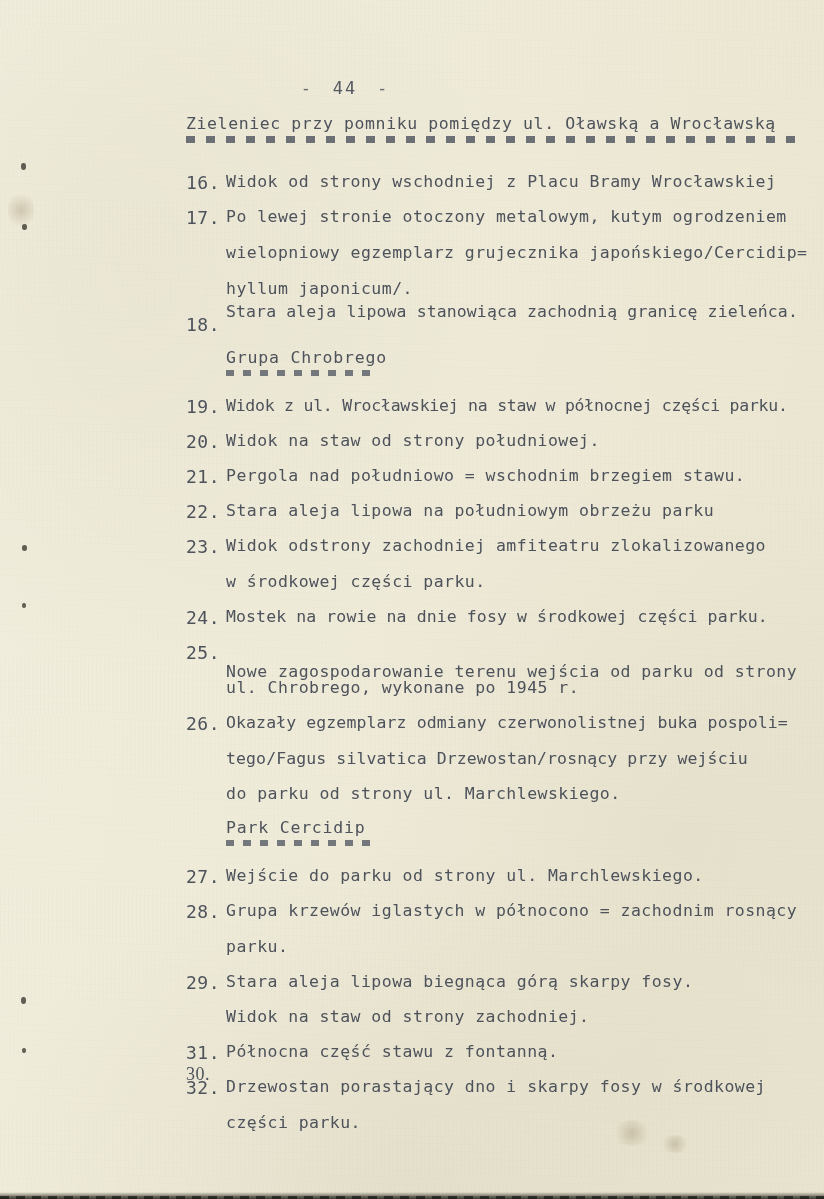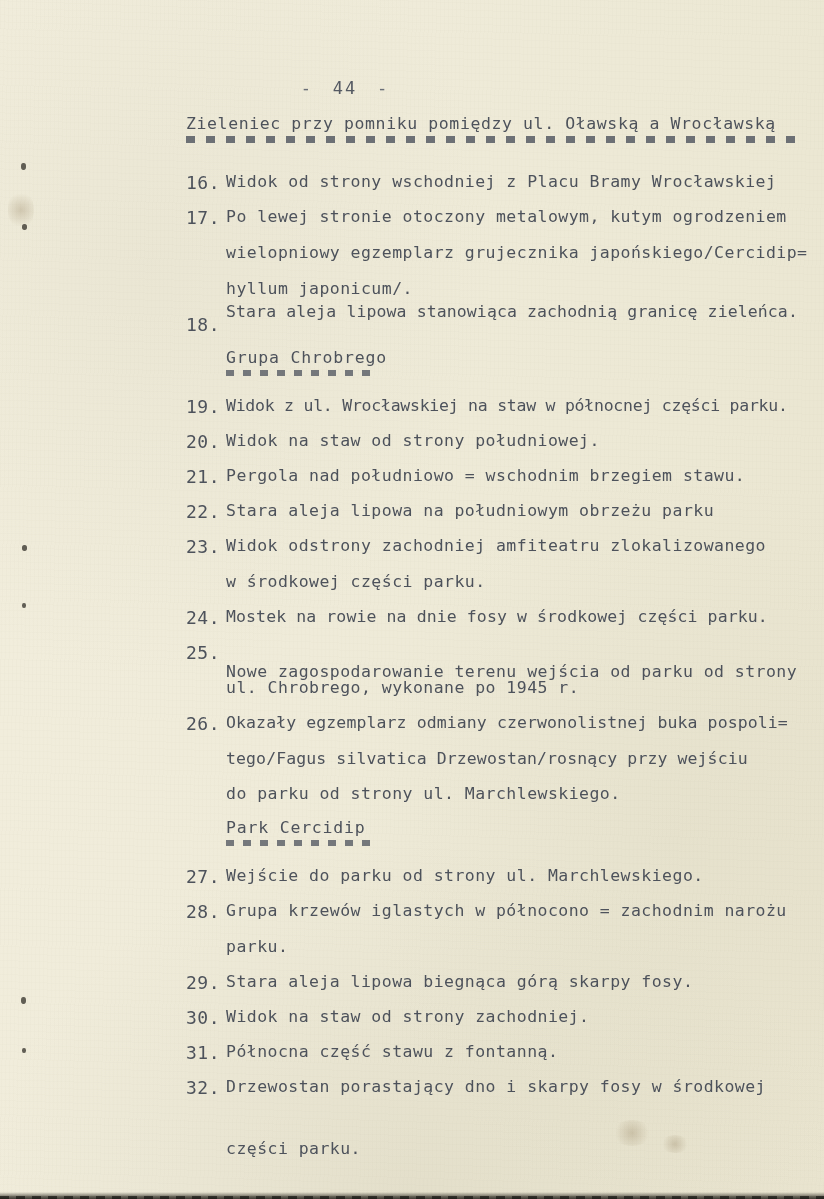"Grupa krzewów iglastych w północono" div.line { text: narożu -> rosnący }
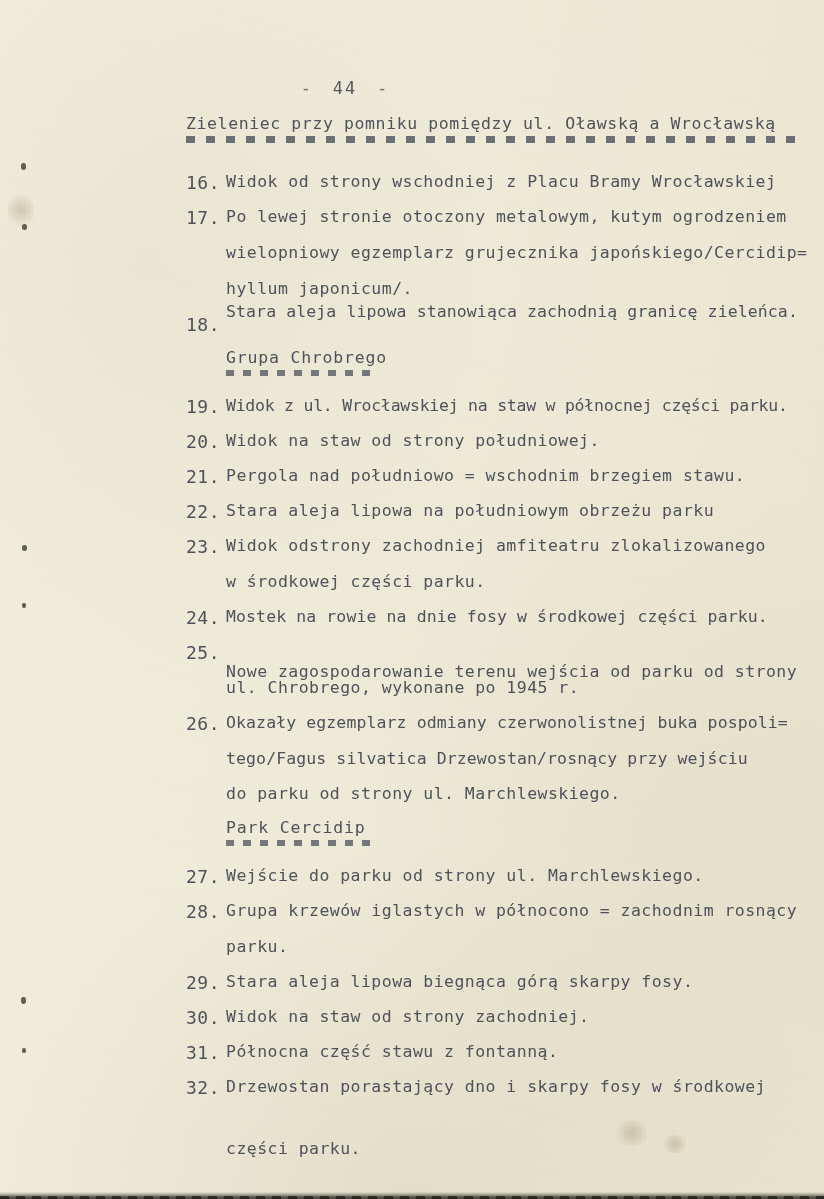"30." div.entry-num { font-family: none -> Liberation Serif, serif; top: 1007px -> 1064px }
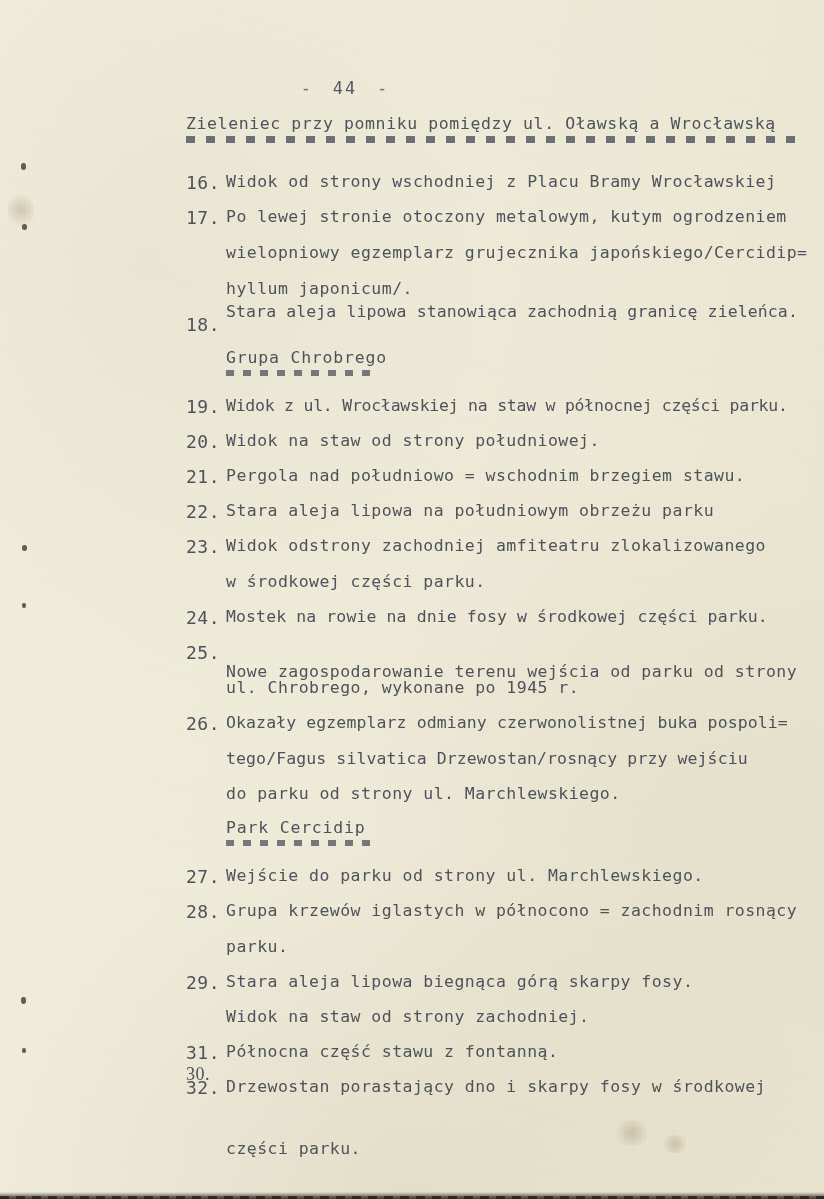"części parku." div.line { top: 1139px -> 1113px }
